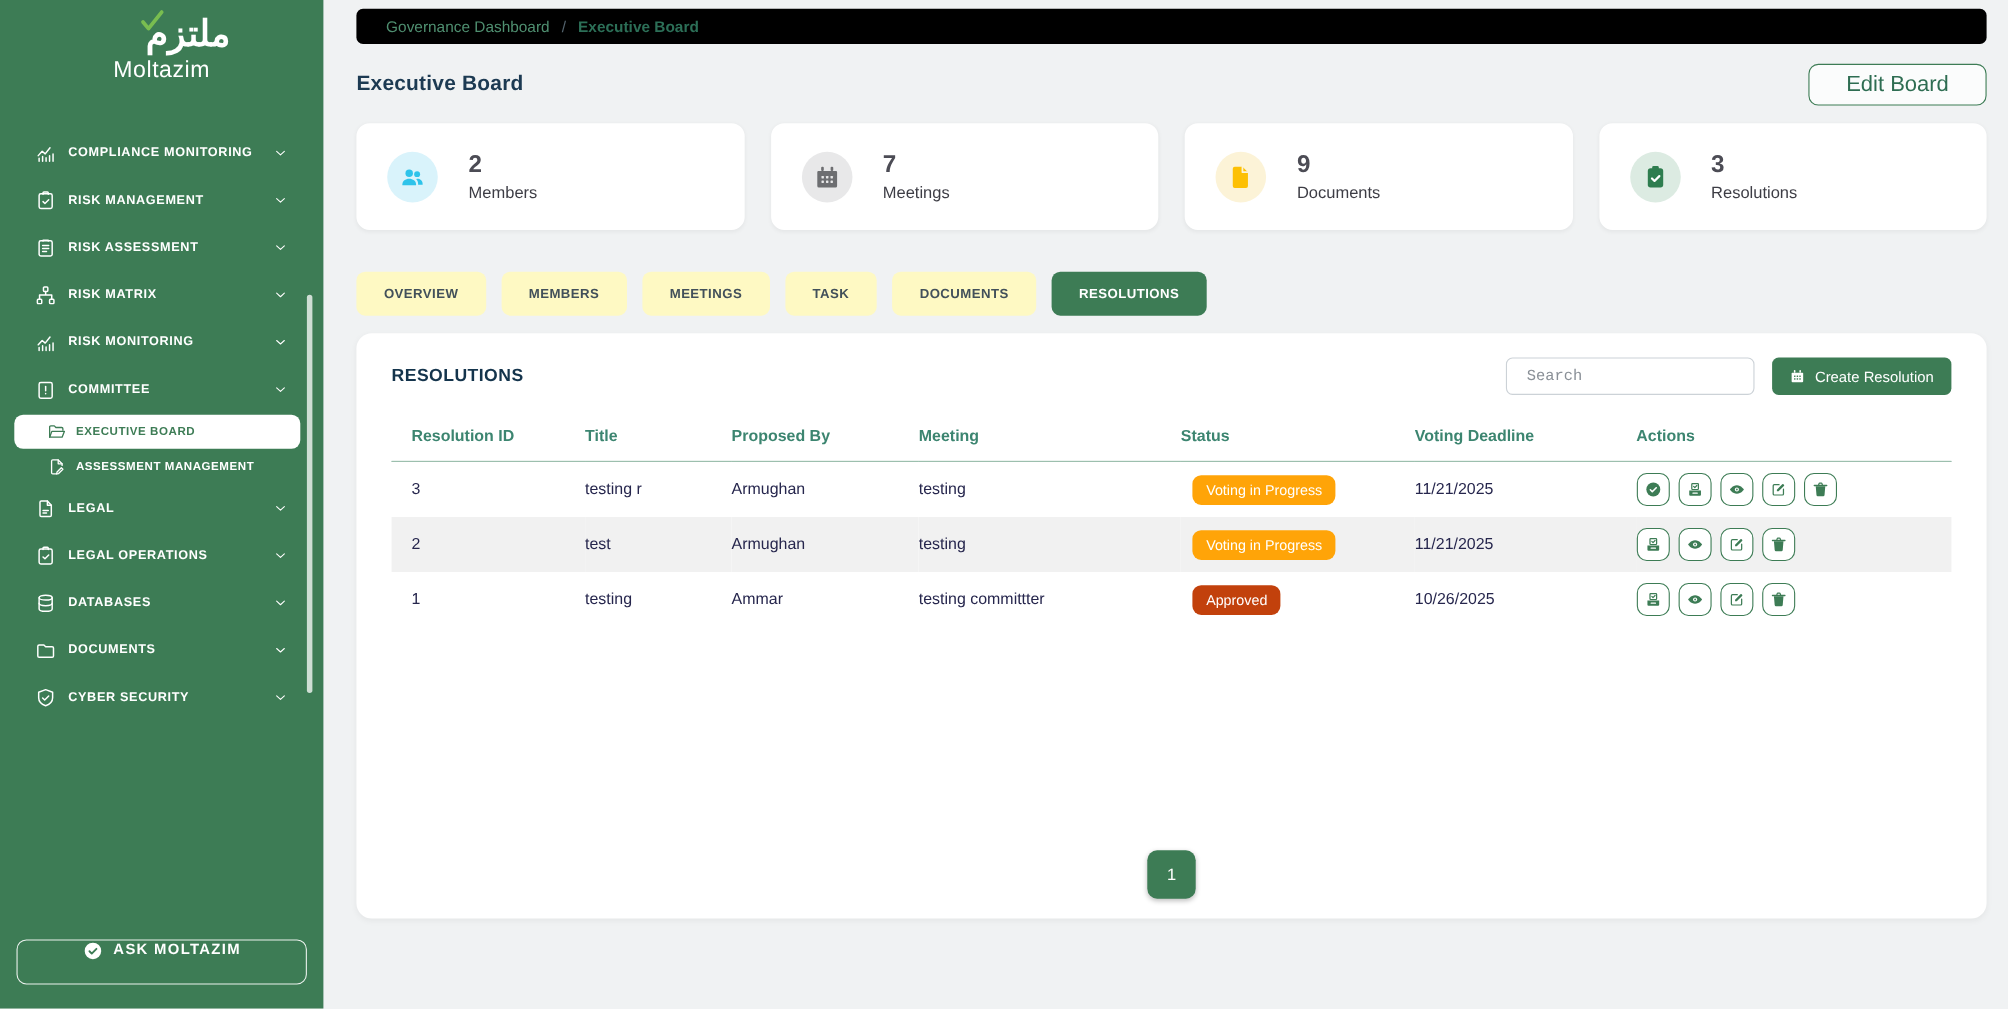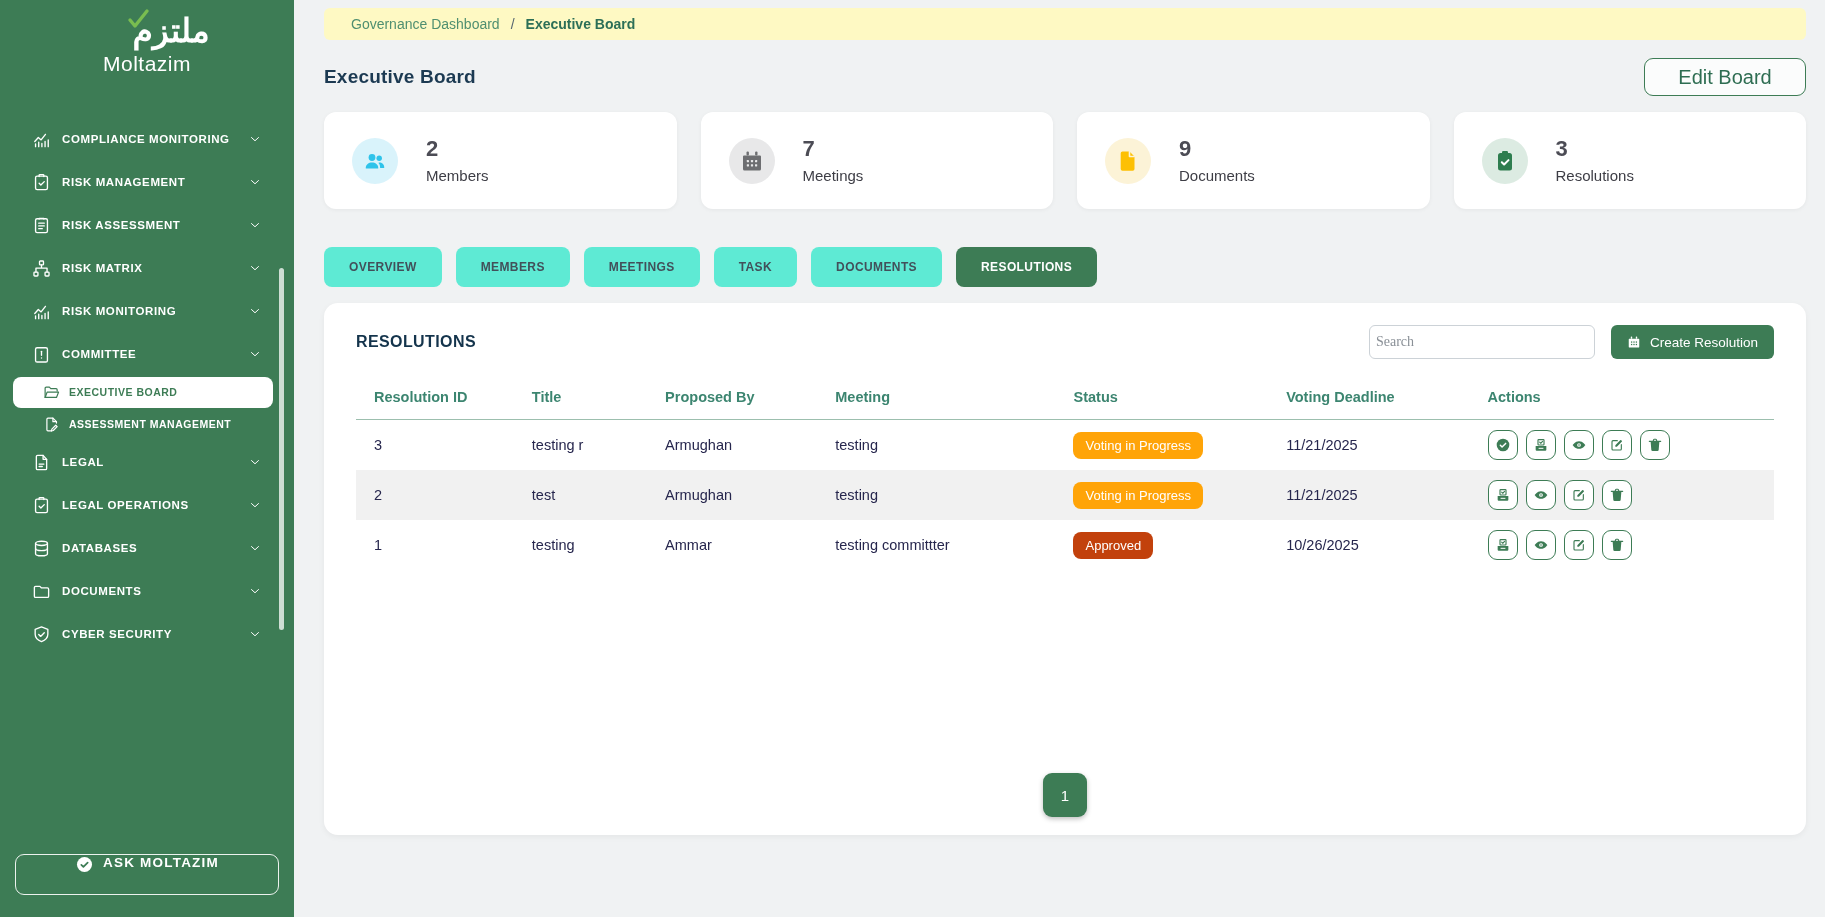"Governance Dashboard" .breadcrumb-bar { background: #fef9c3 -> #000000 }
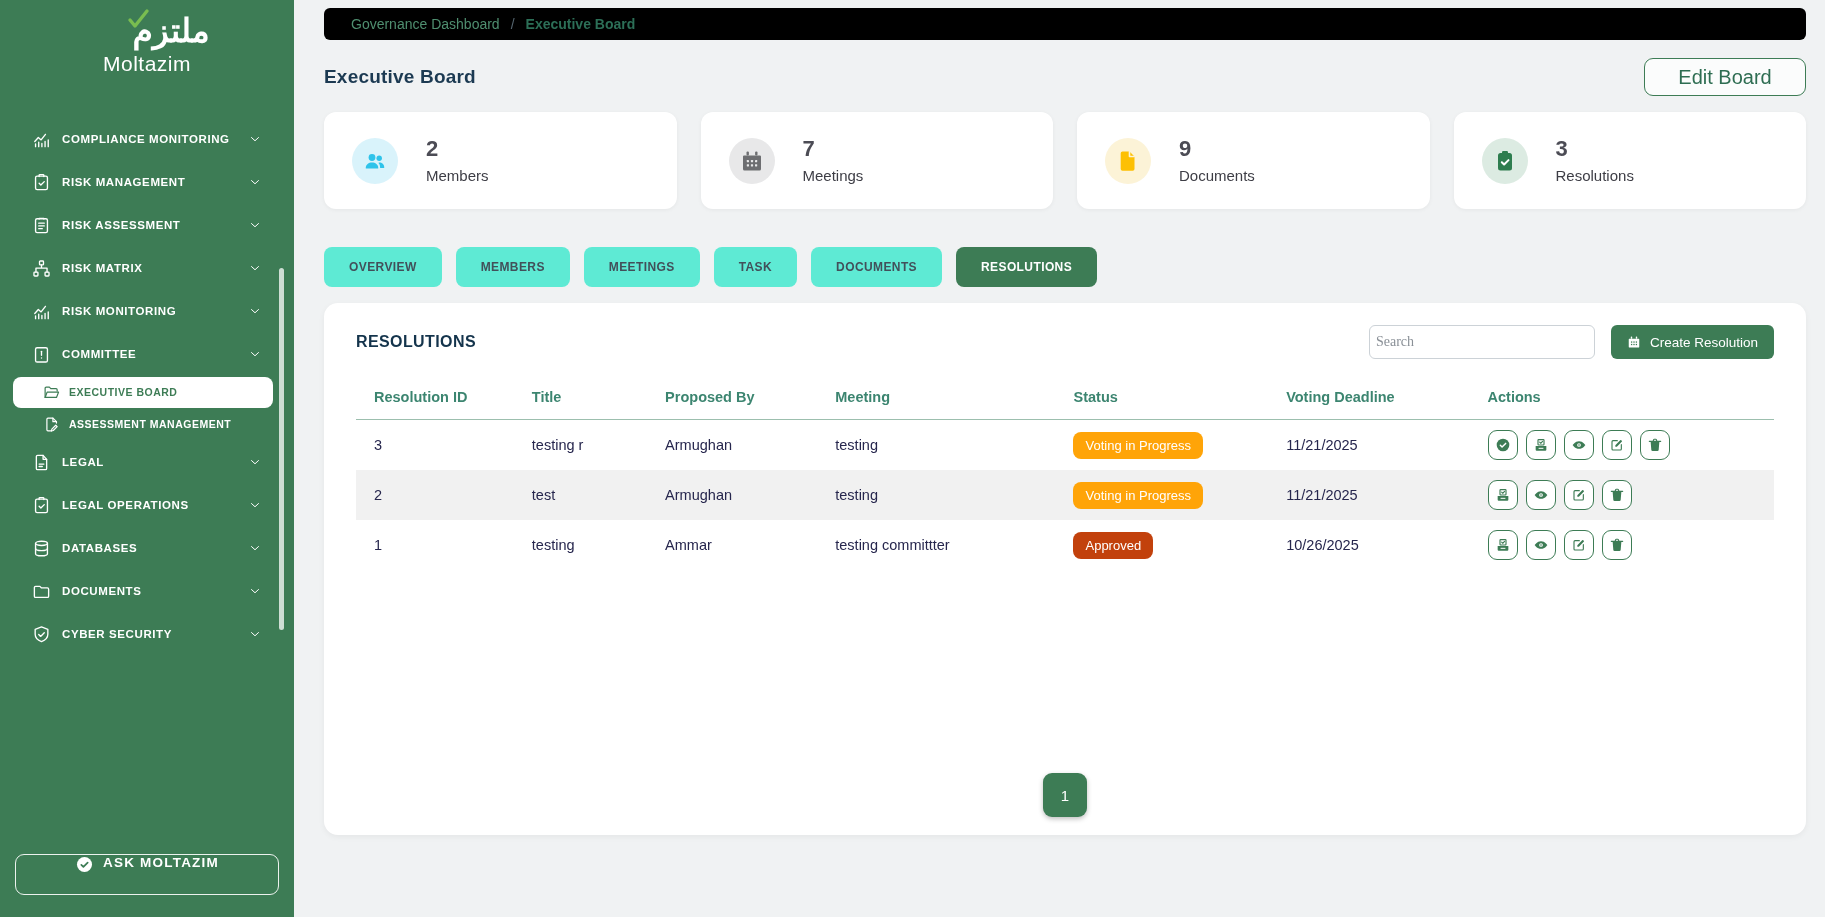"OVERVIEW" .tab { background: #5eead4 -> #fef9c3 }
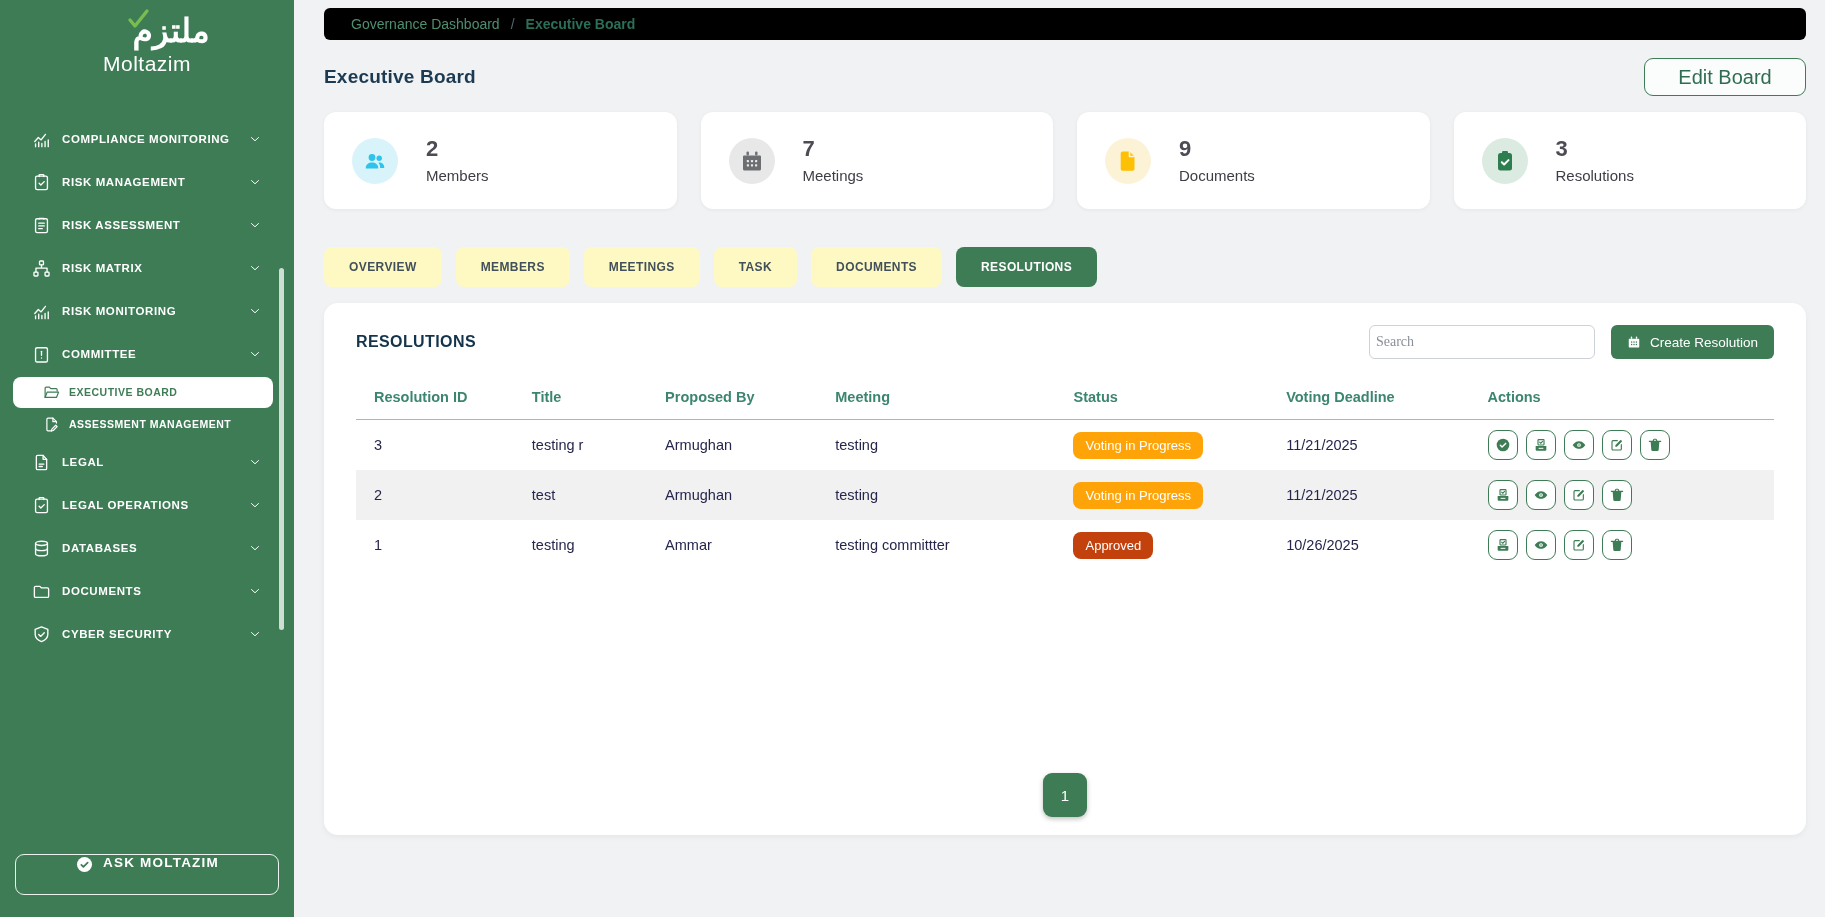"Search" .search-input { font-family: Liberation Serif, serif -> Liberation Mono, monospace; padding: 0 6px -> 0 18px }
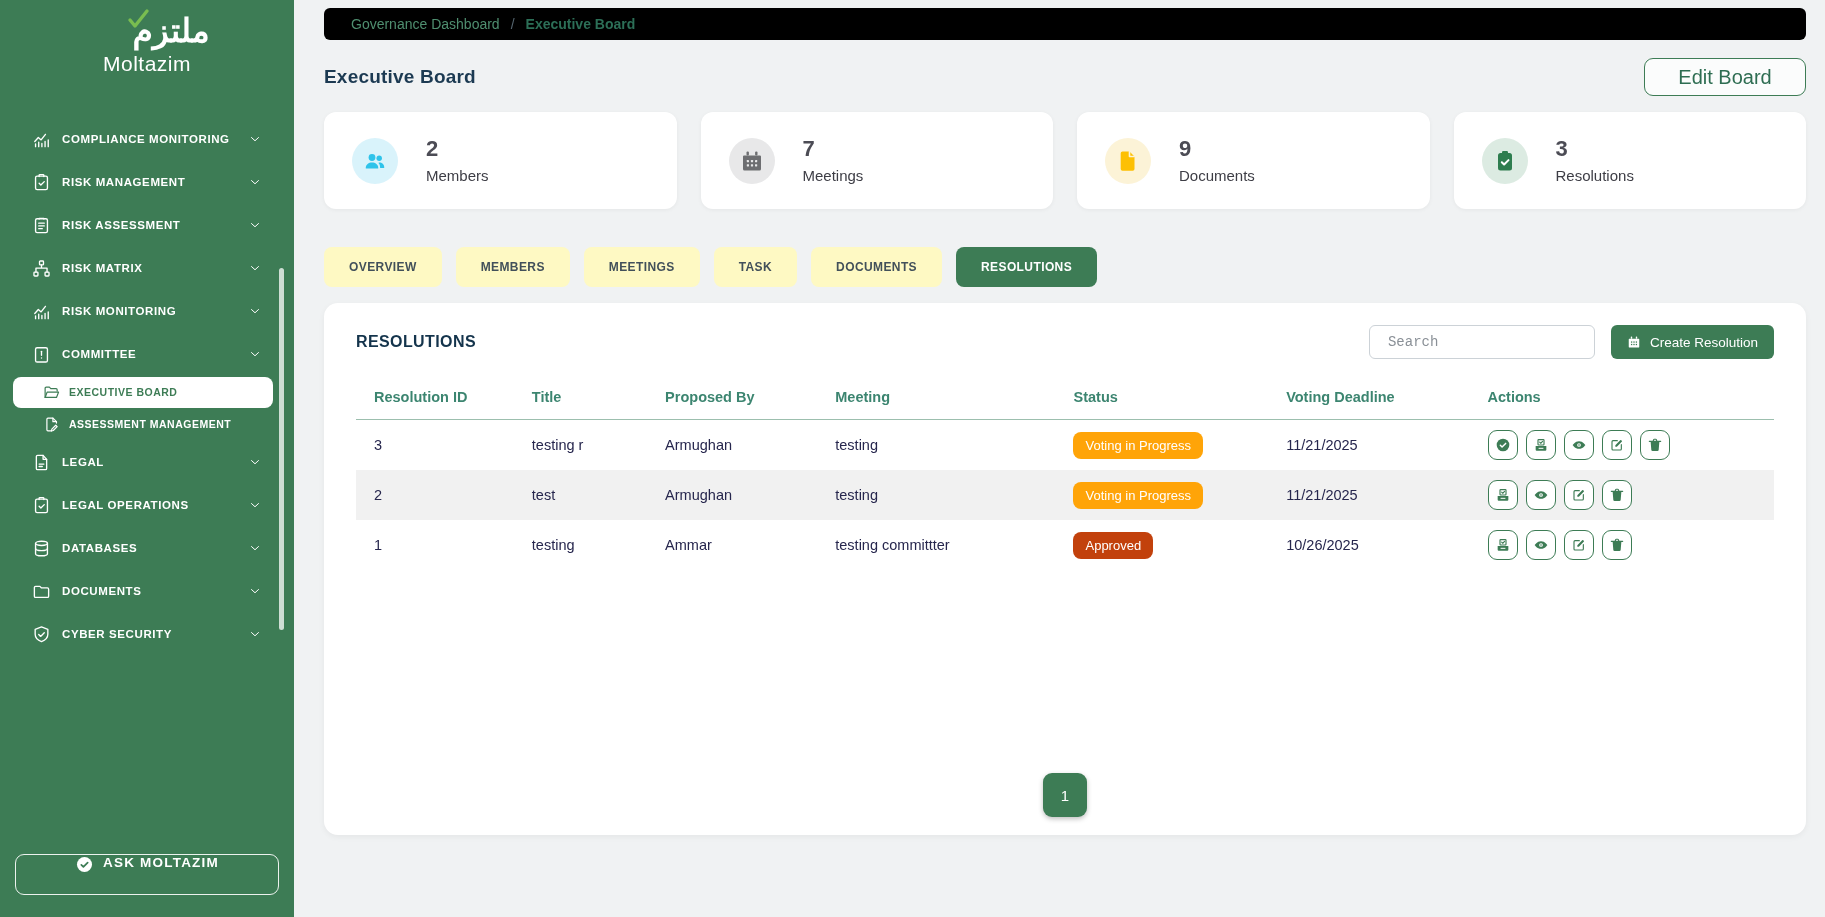"Voting in Progress" .badge { margin-left: none -> 11px }
